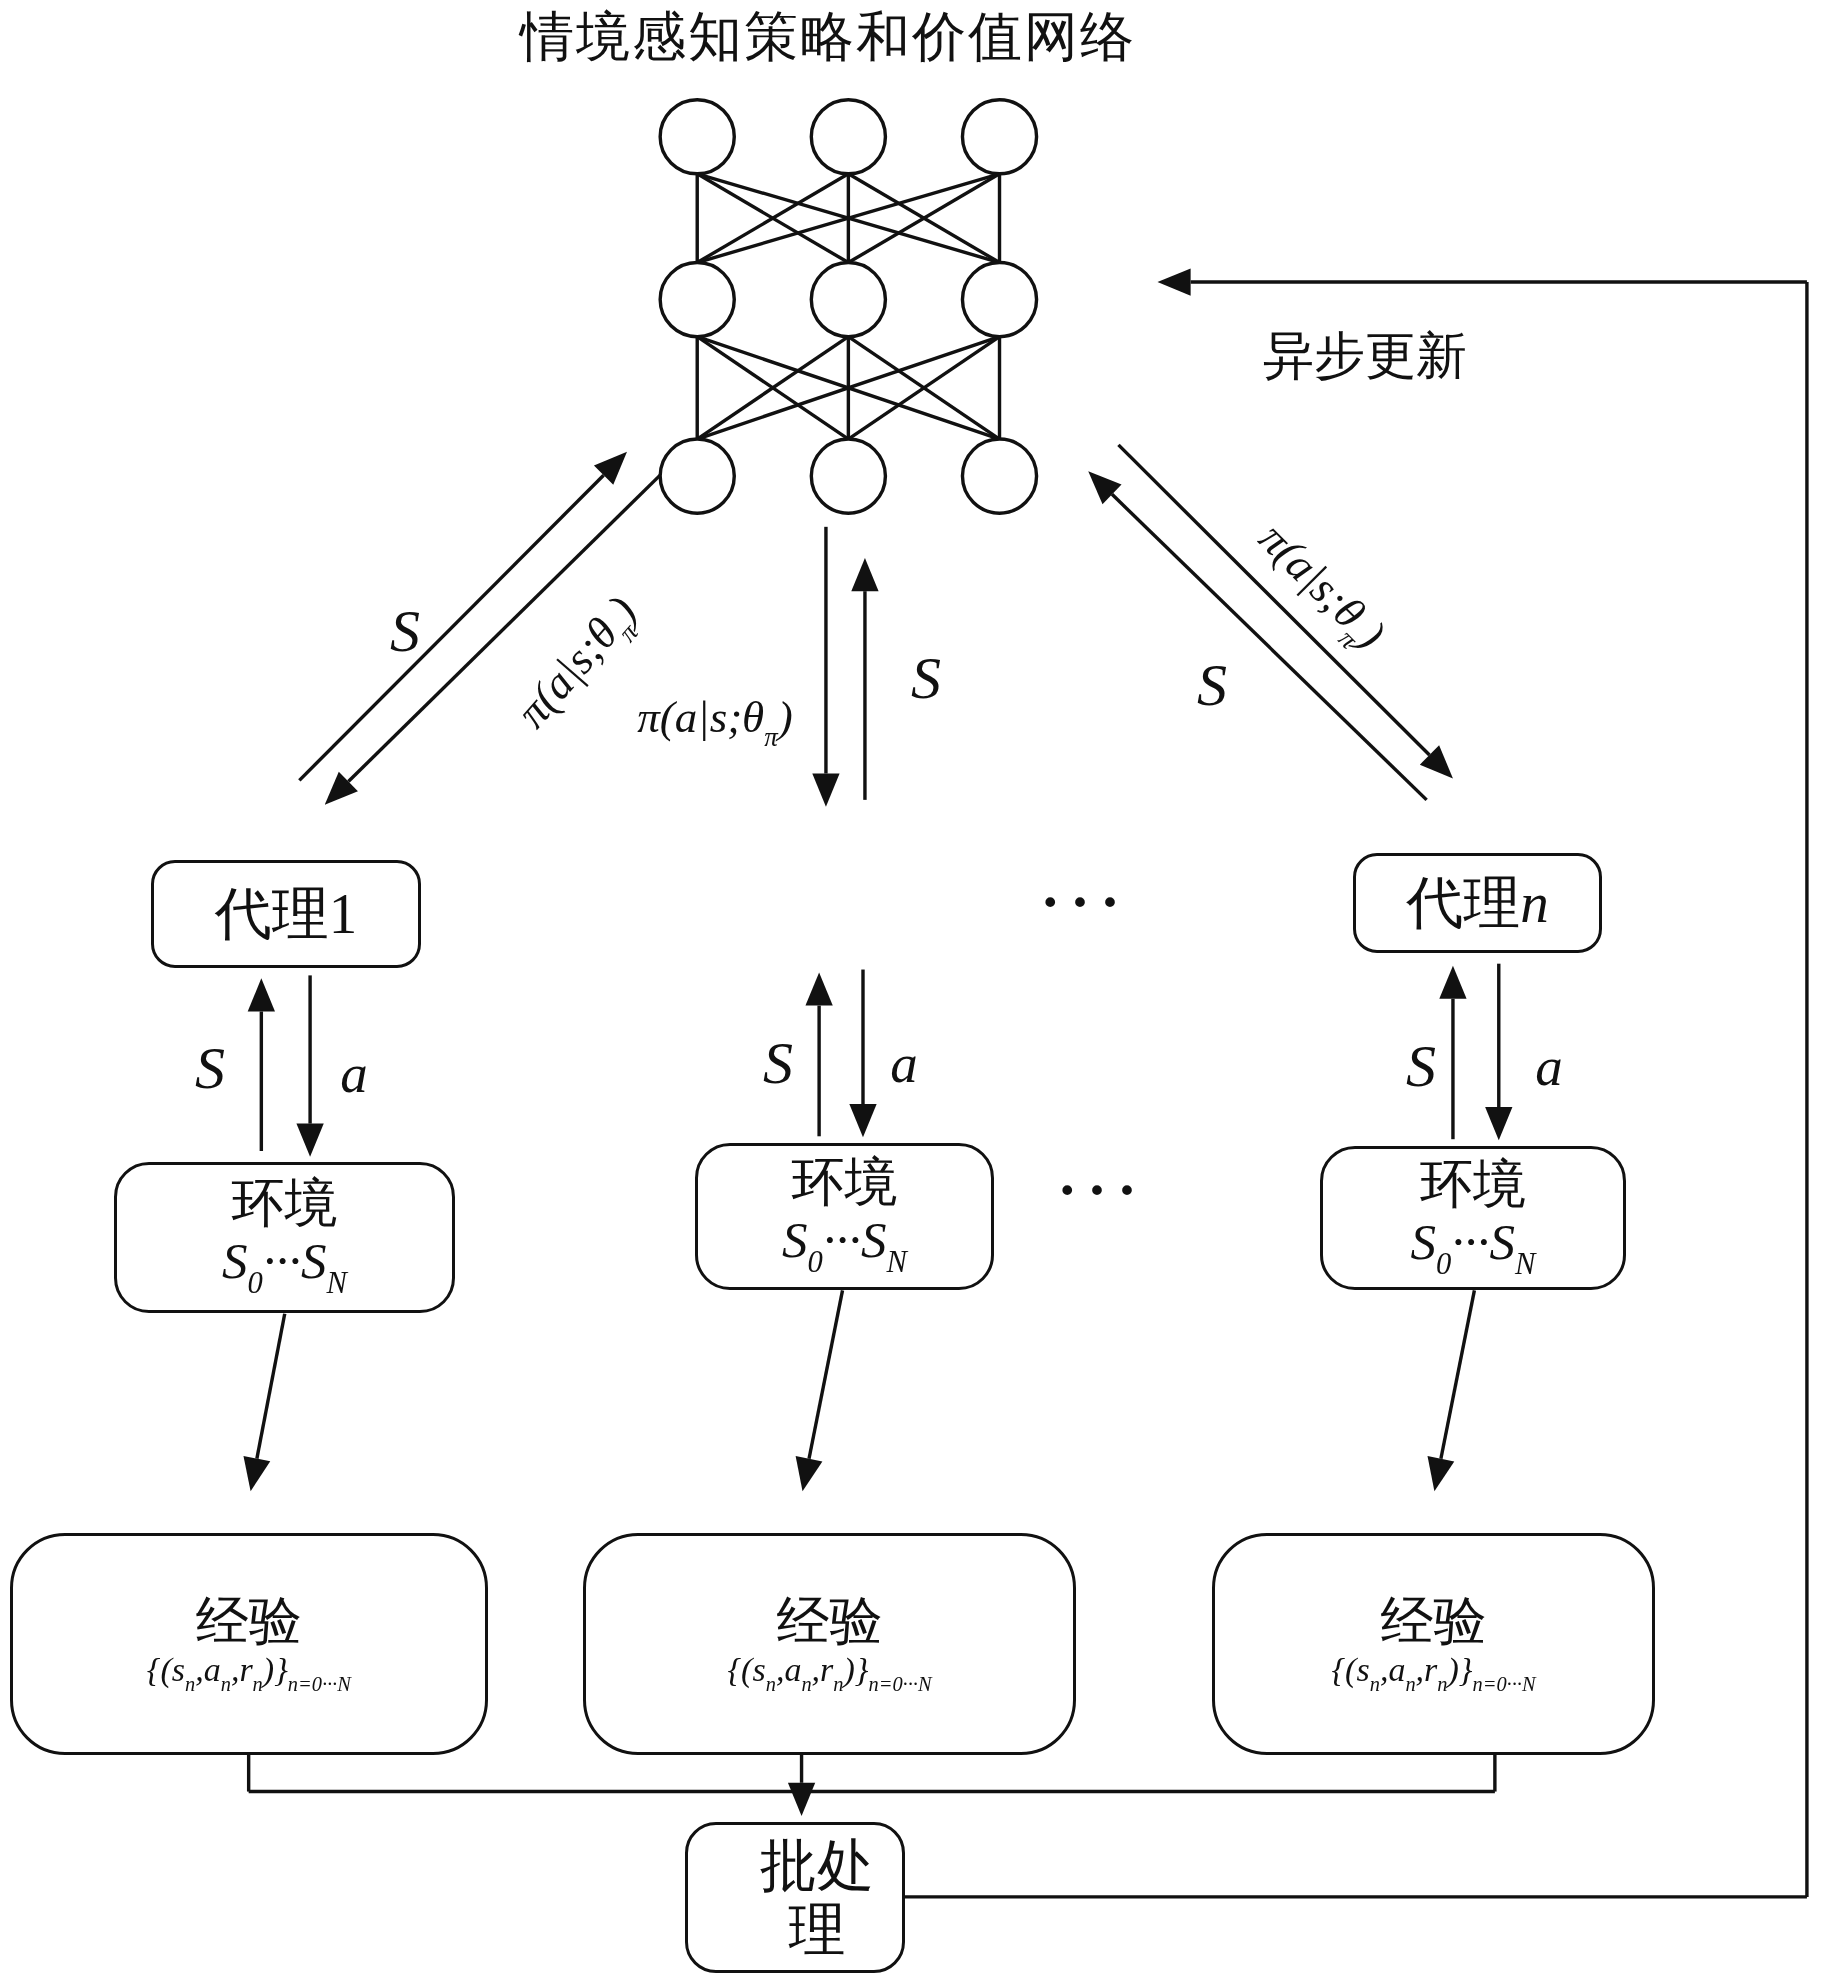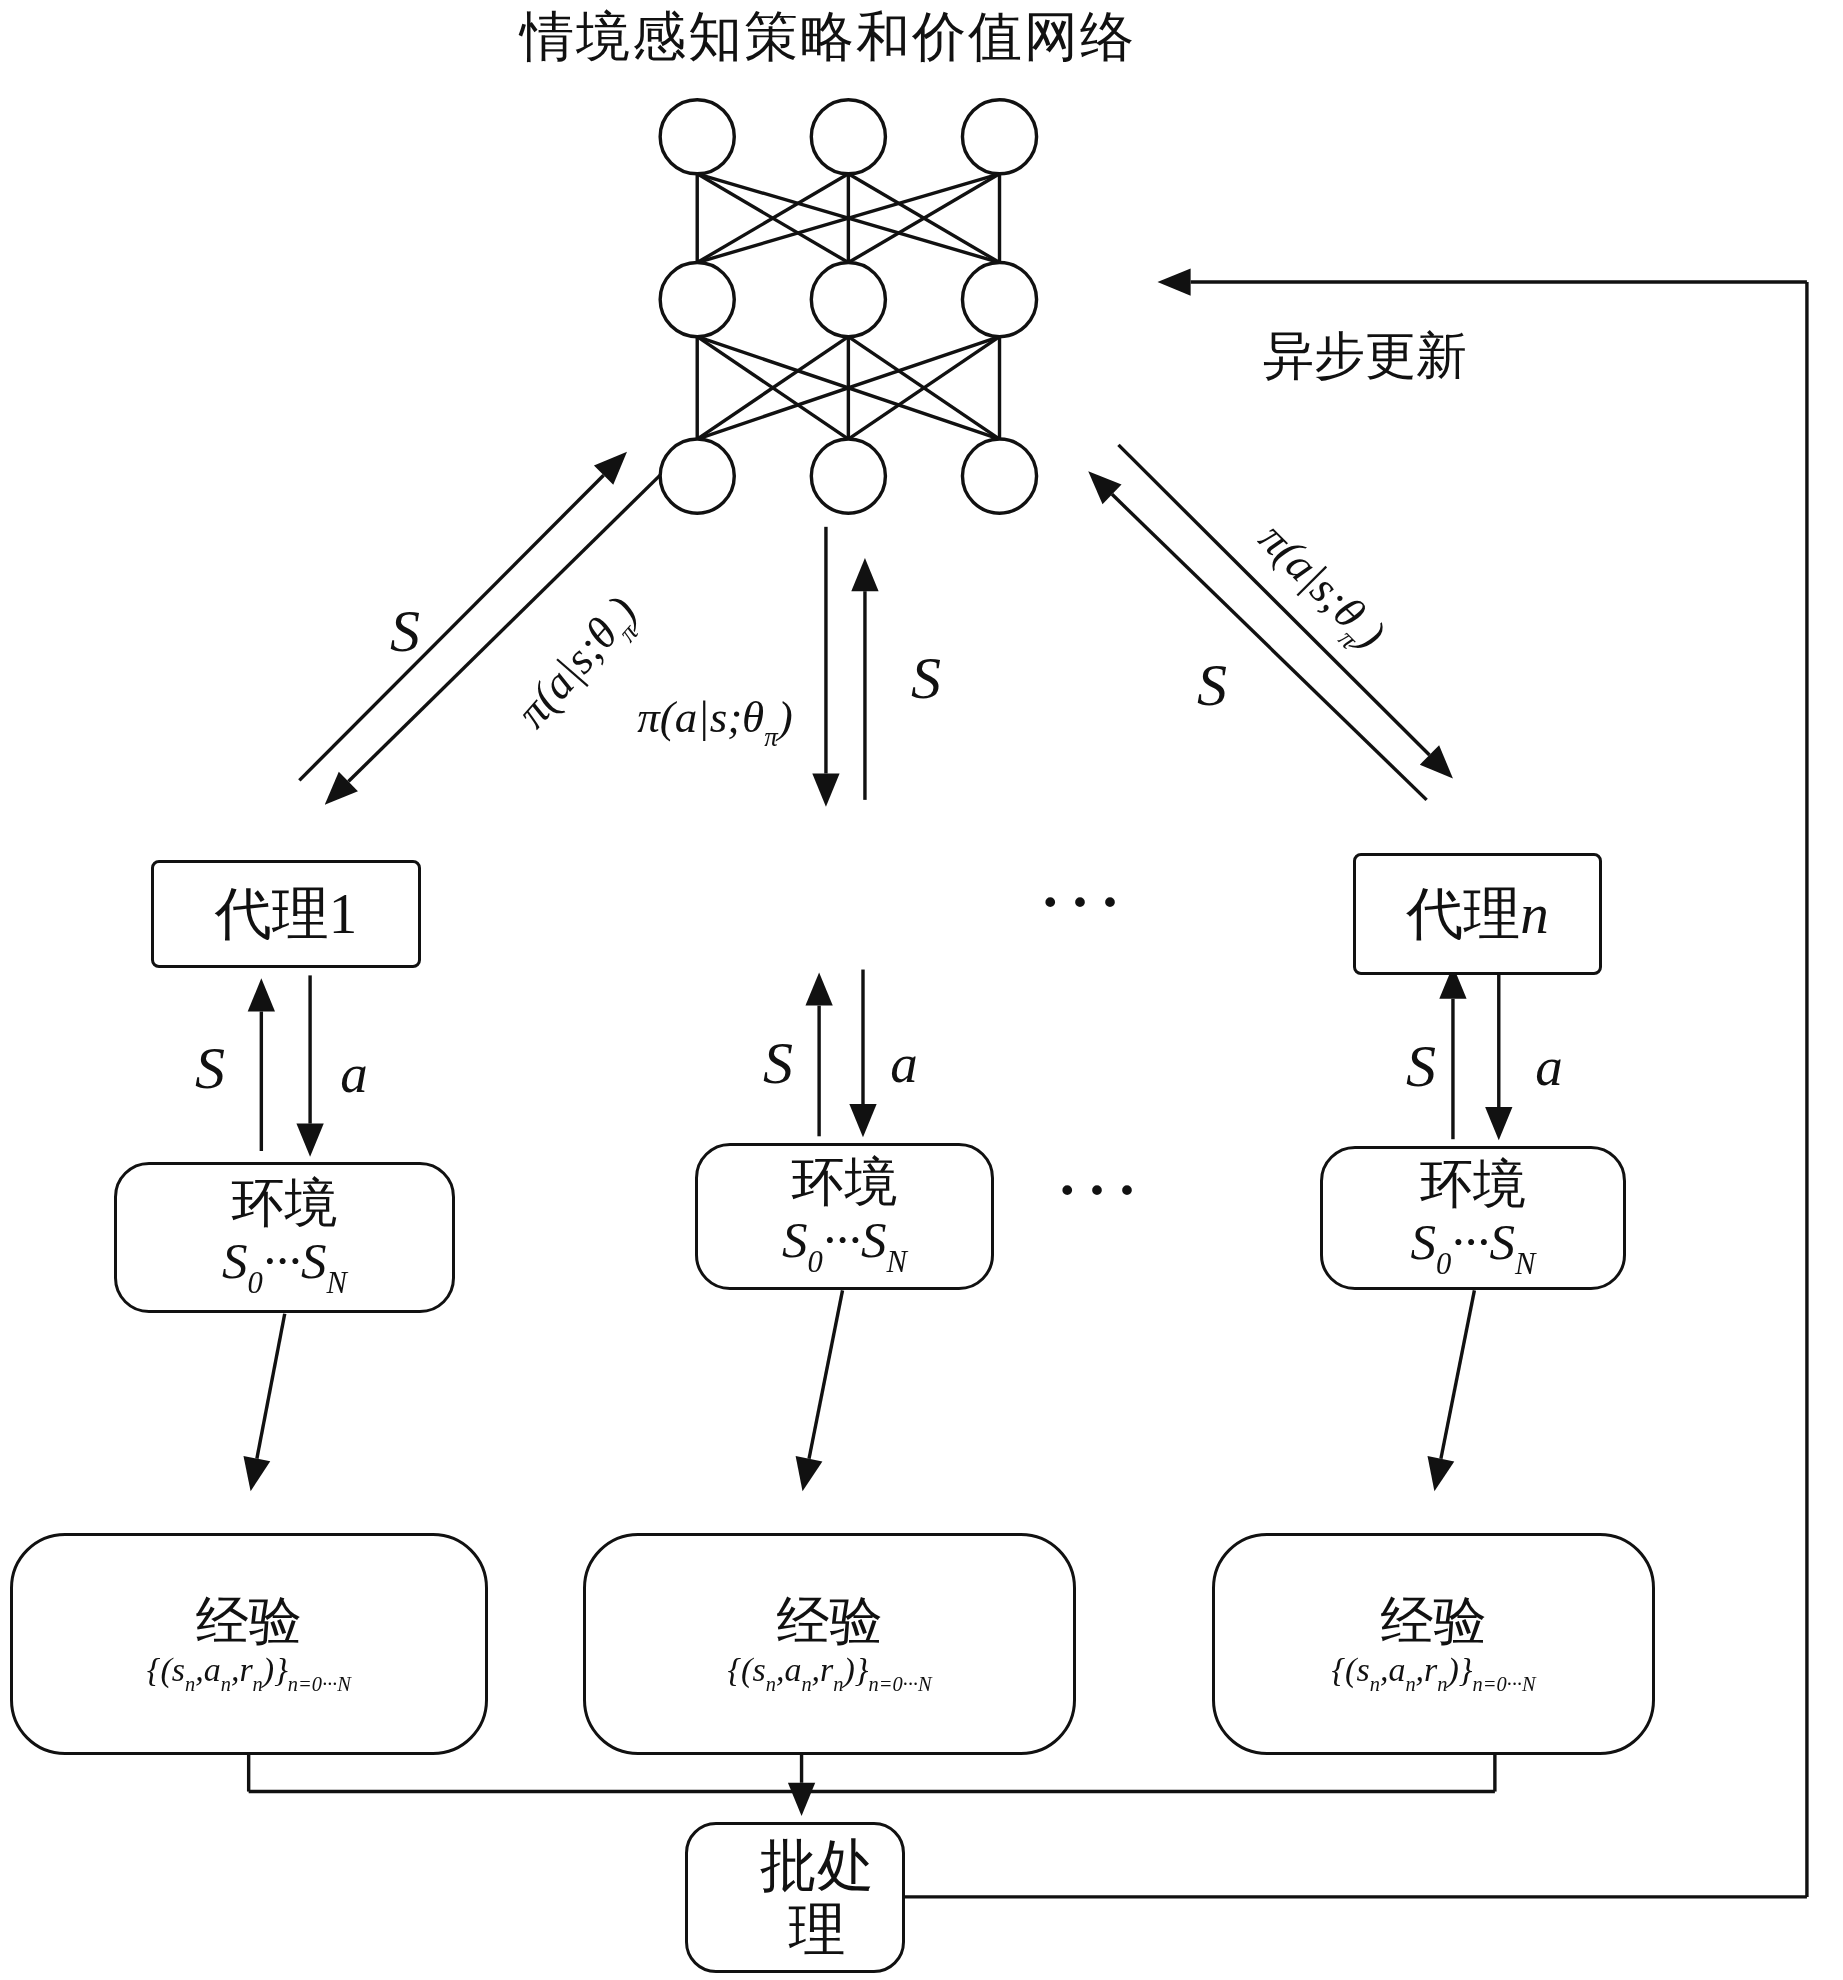"代理1" .agent { border-radius: 8px -> 24px }
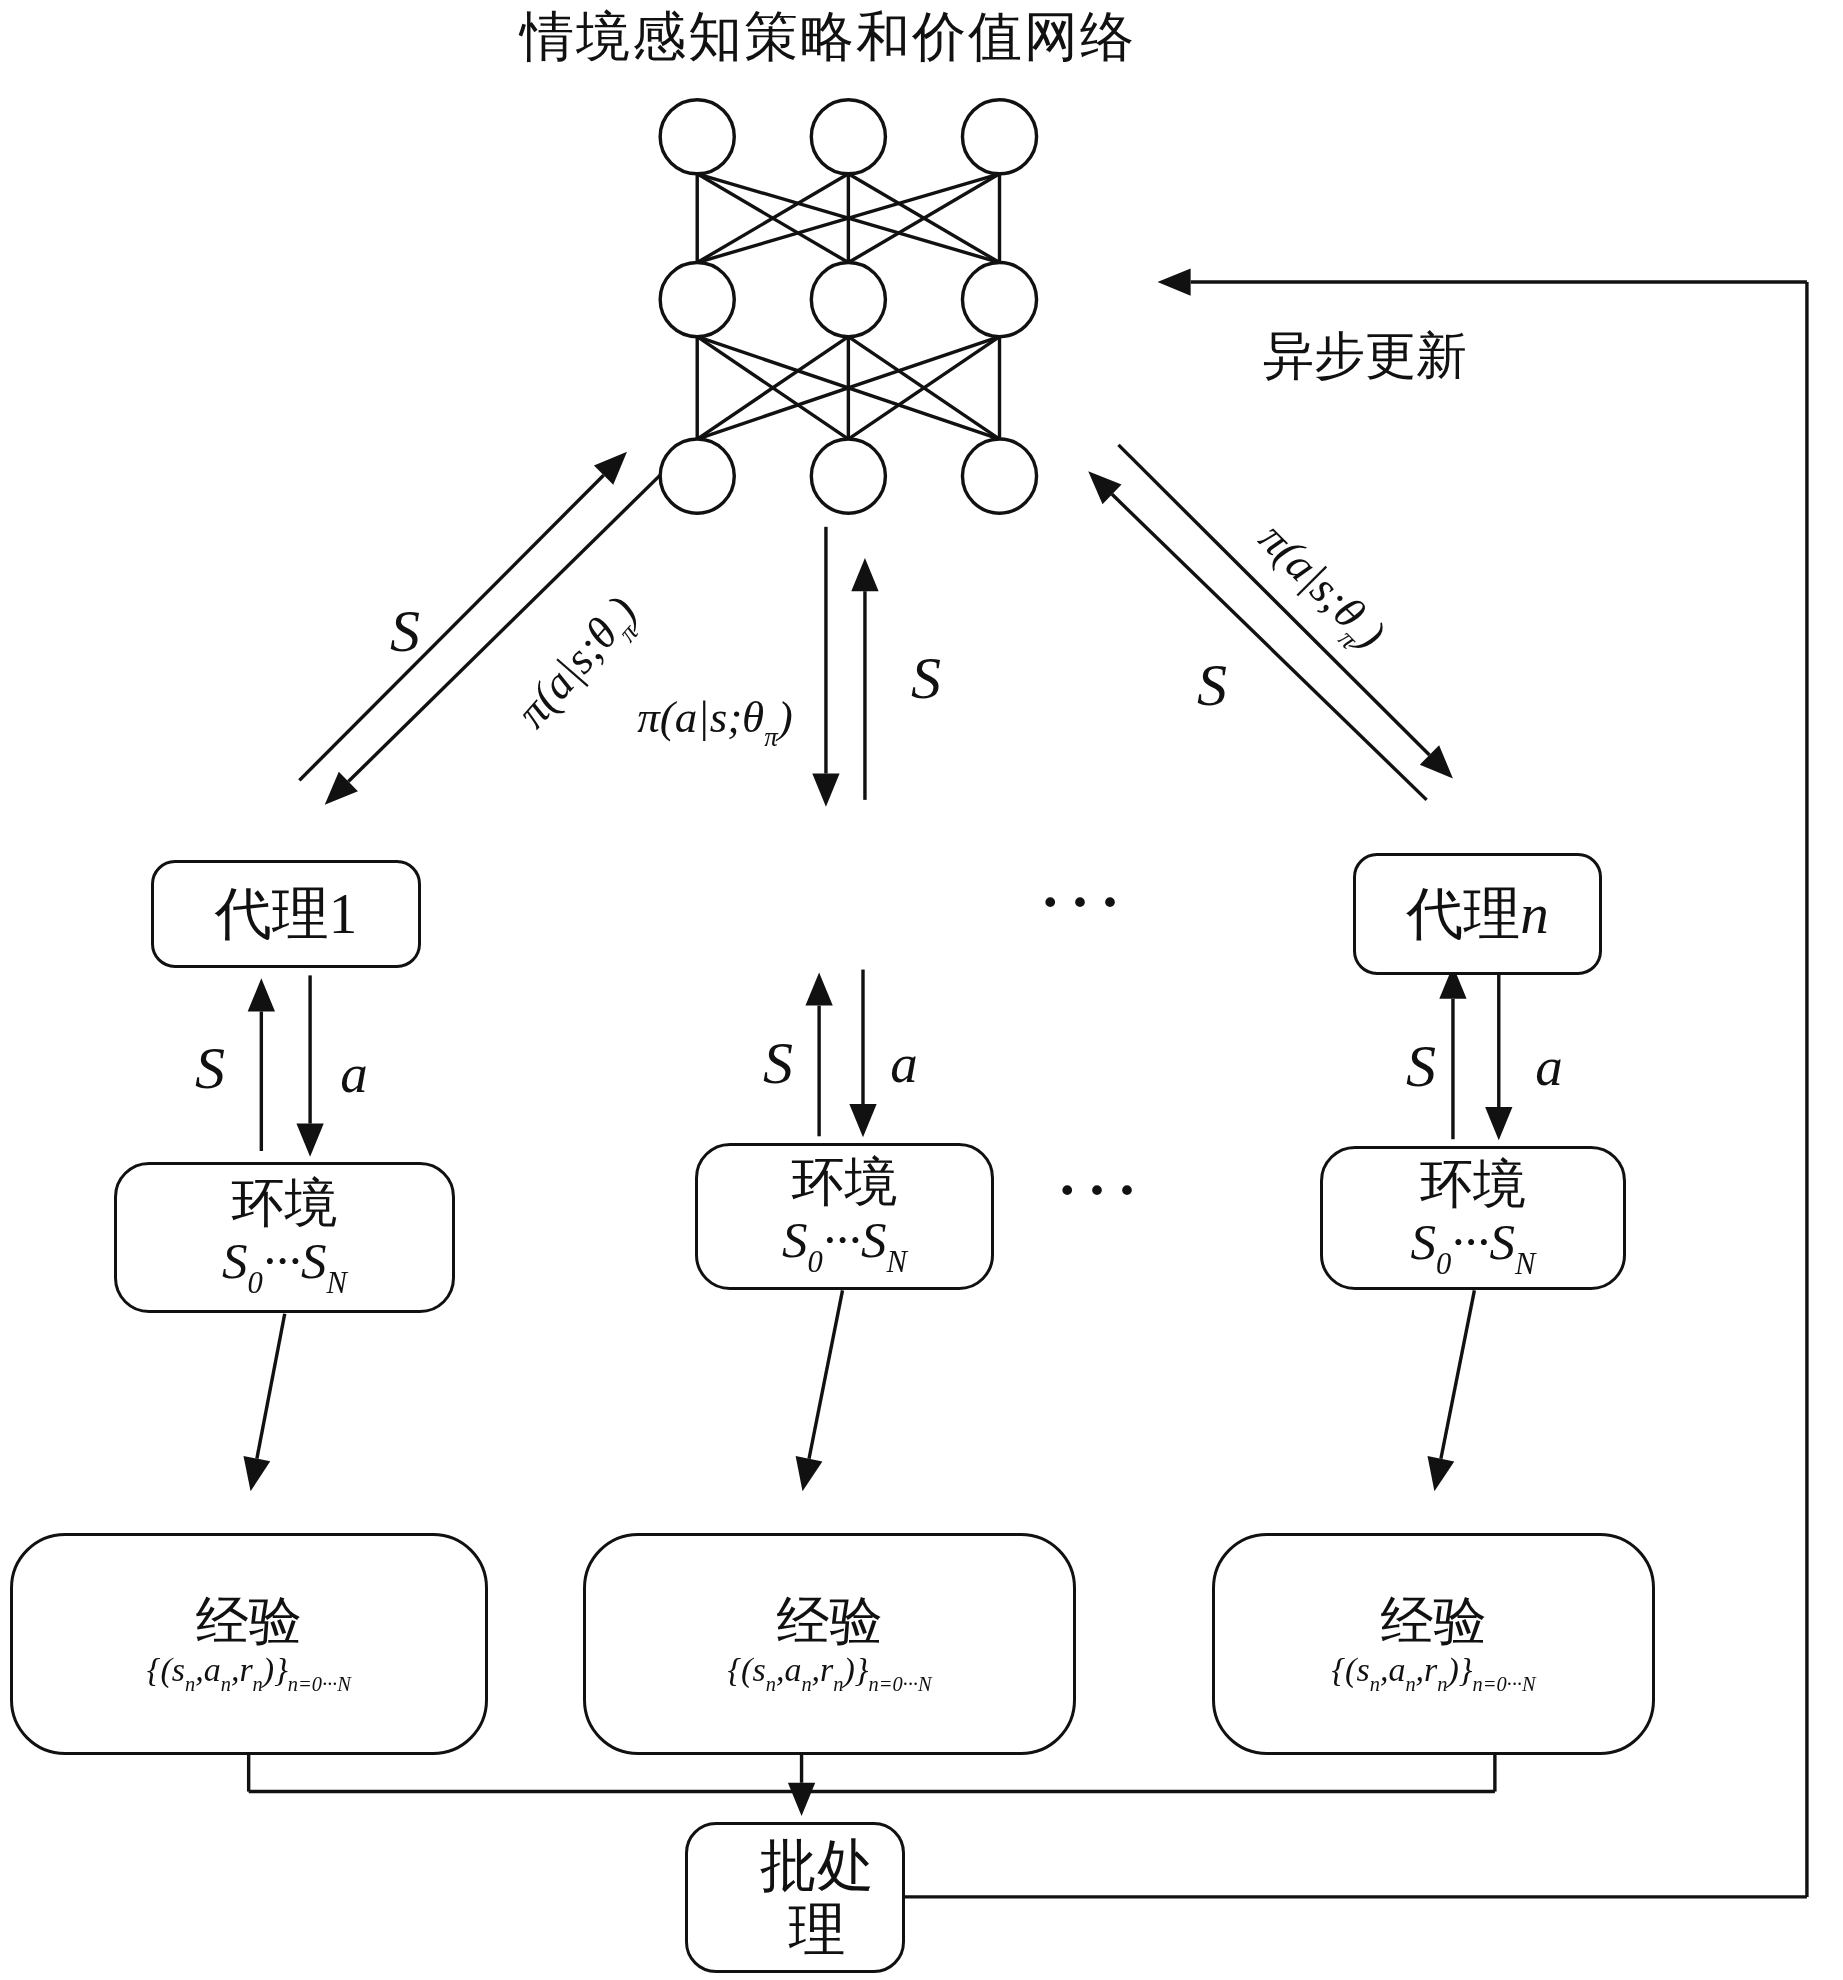"代理n" div.box { height: 122px -> 100px }
